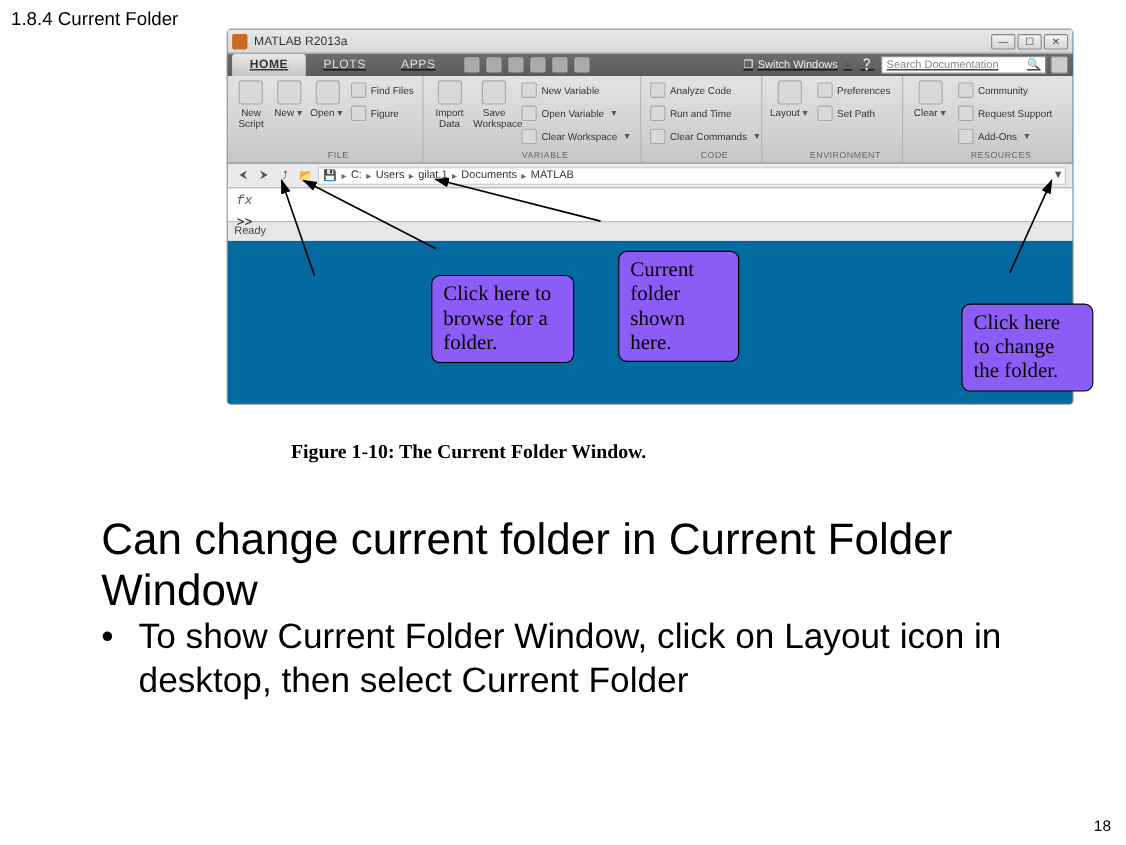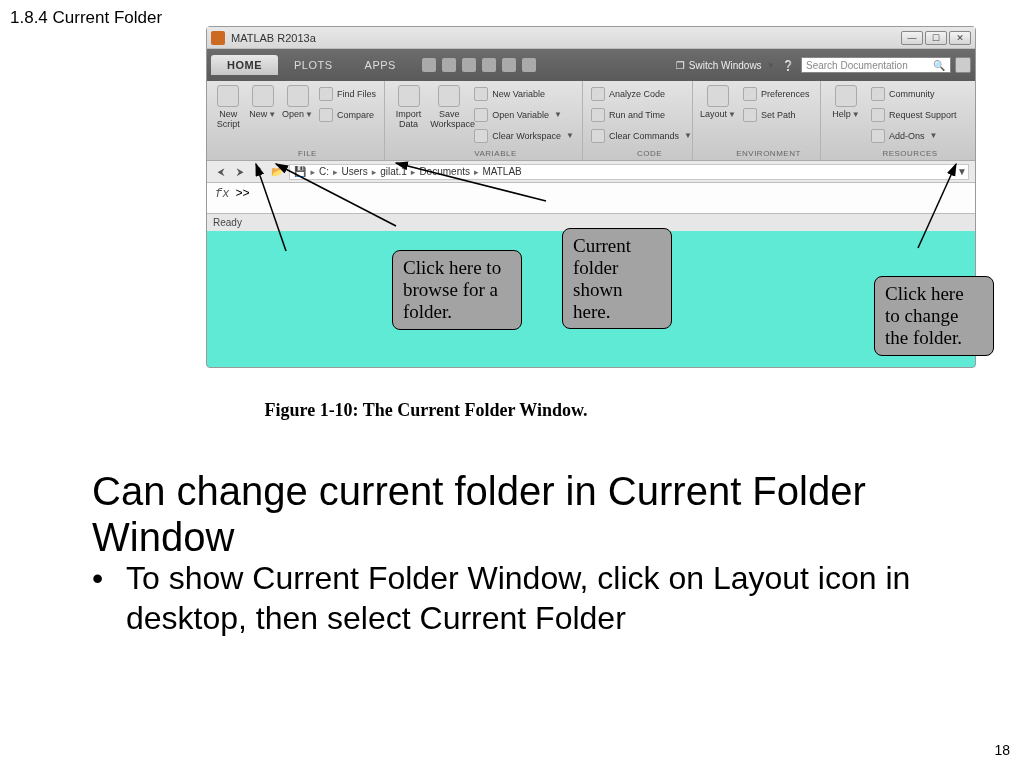"MATLAB R2013a" .win { background: #5eead4 -> #0369a1 }
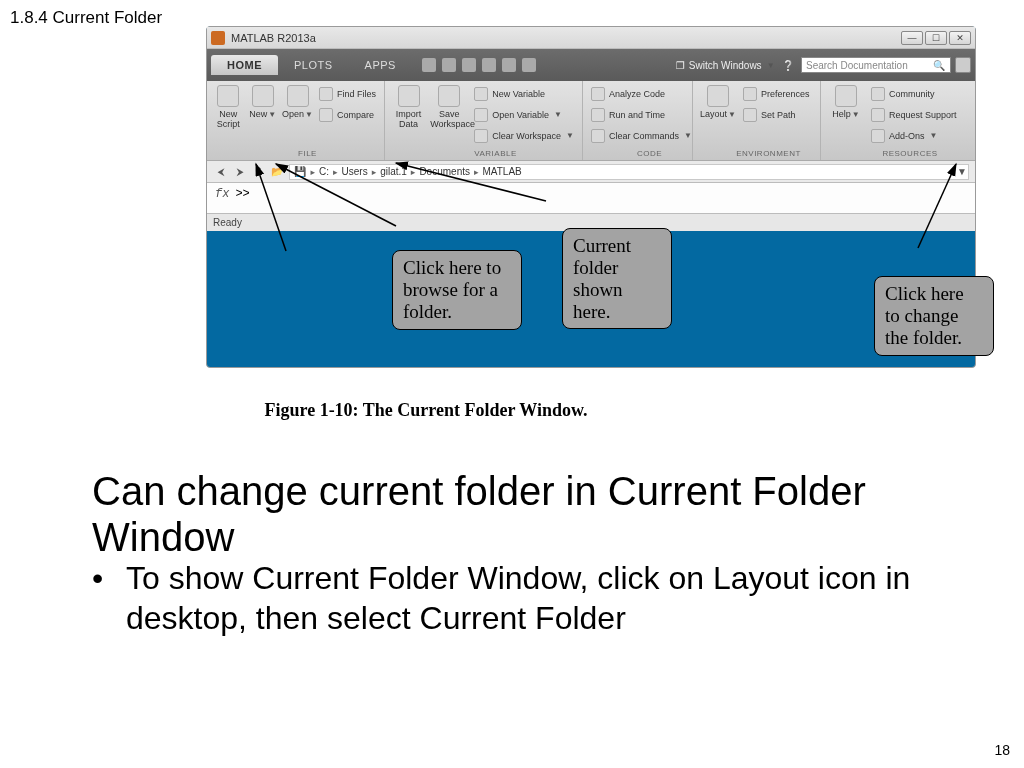"HOME" .quickbar { height: 32px -> 20px; text-decoration: none -> underline }
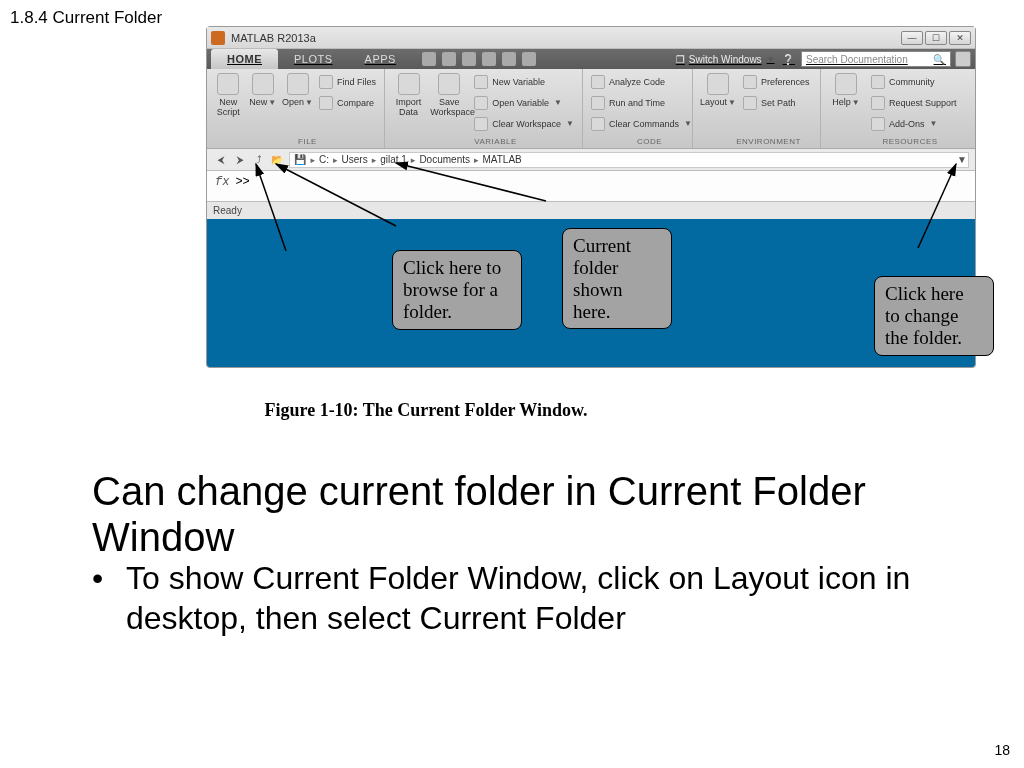"Compare" span { text: Compare -> Figure }
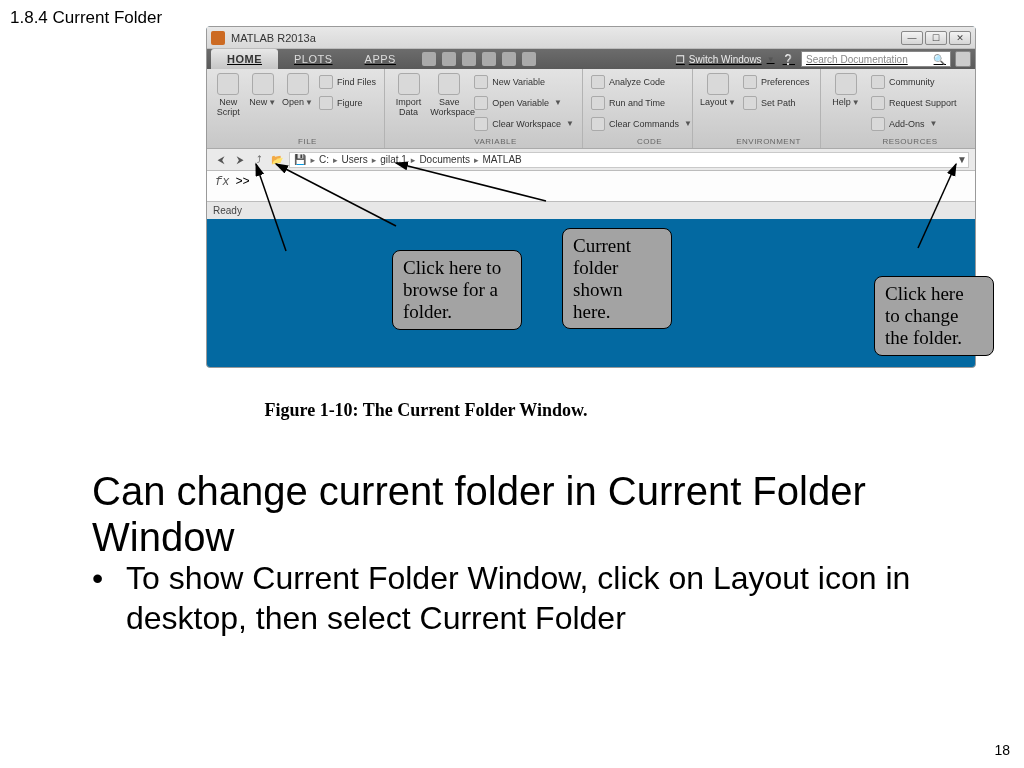"Help" span { text: Help -> Clear }
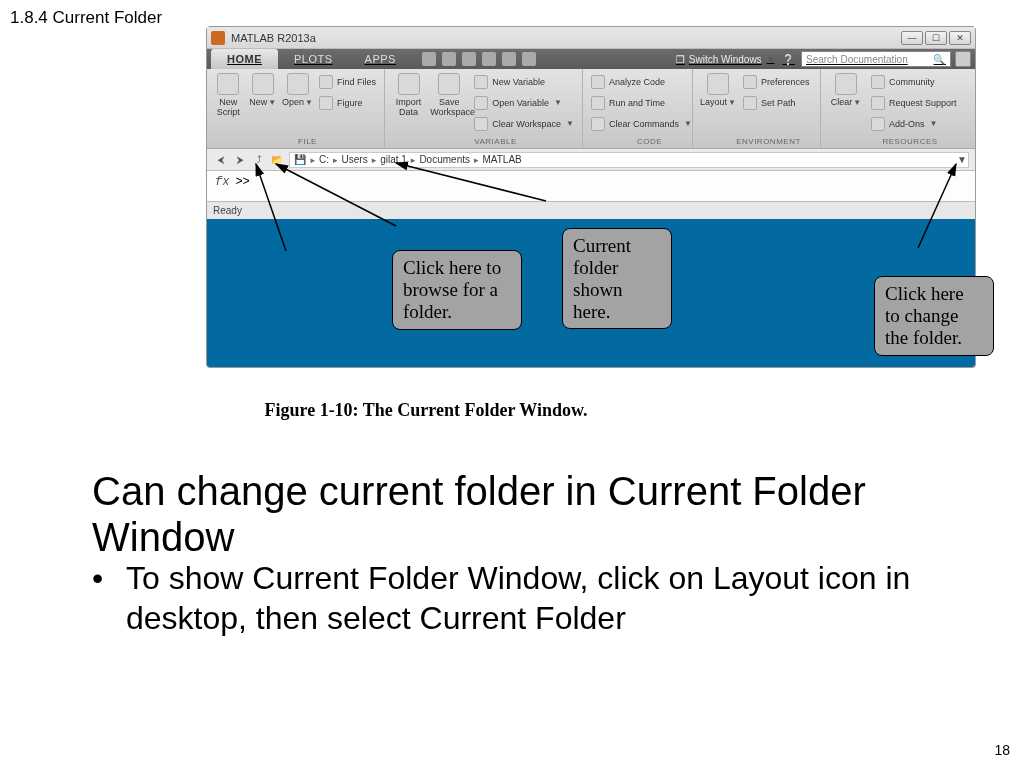"fx" .cmdarea { flex-direction: none -> column }
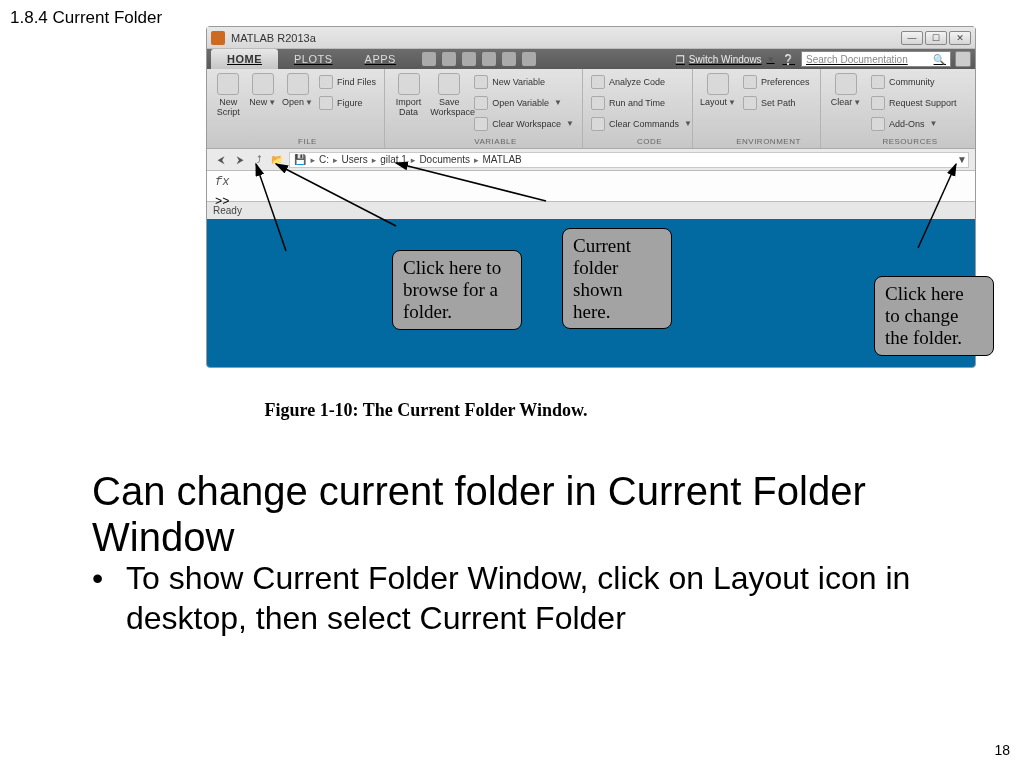"Current folder shown here." .callout { background: #a3a3a3 -> #8b5cf6 }
